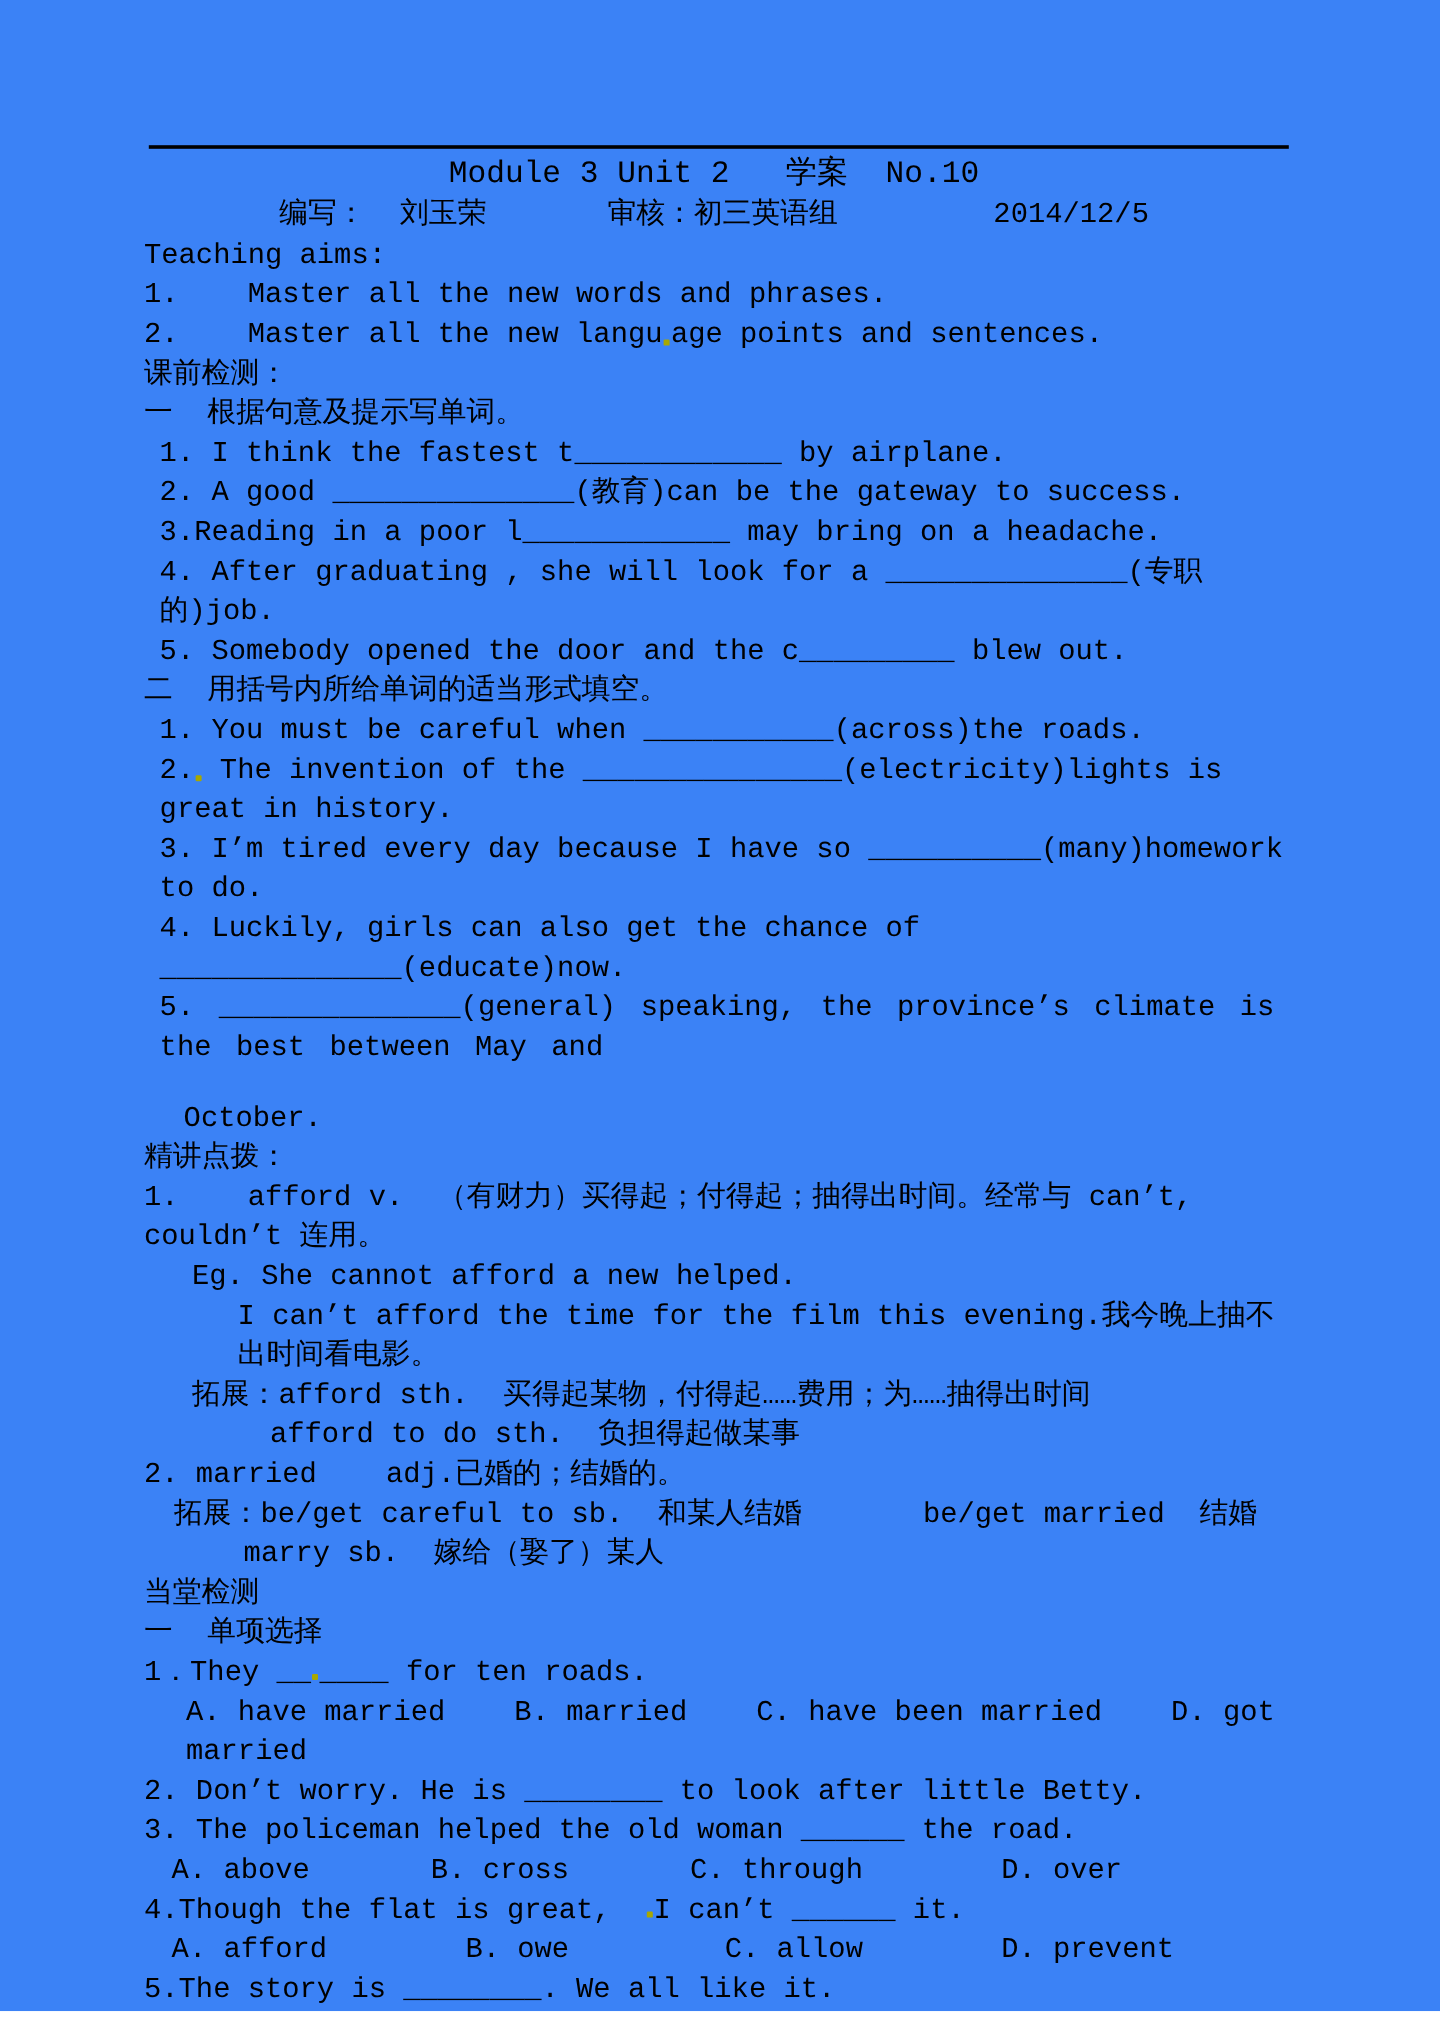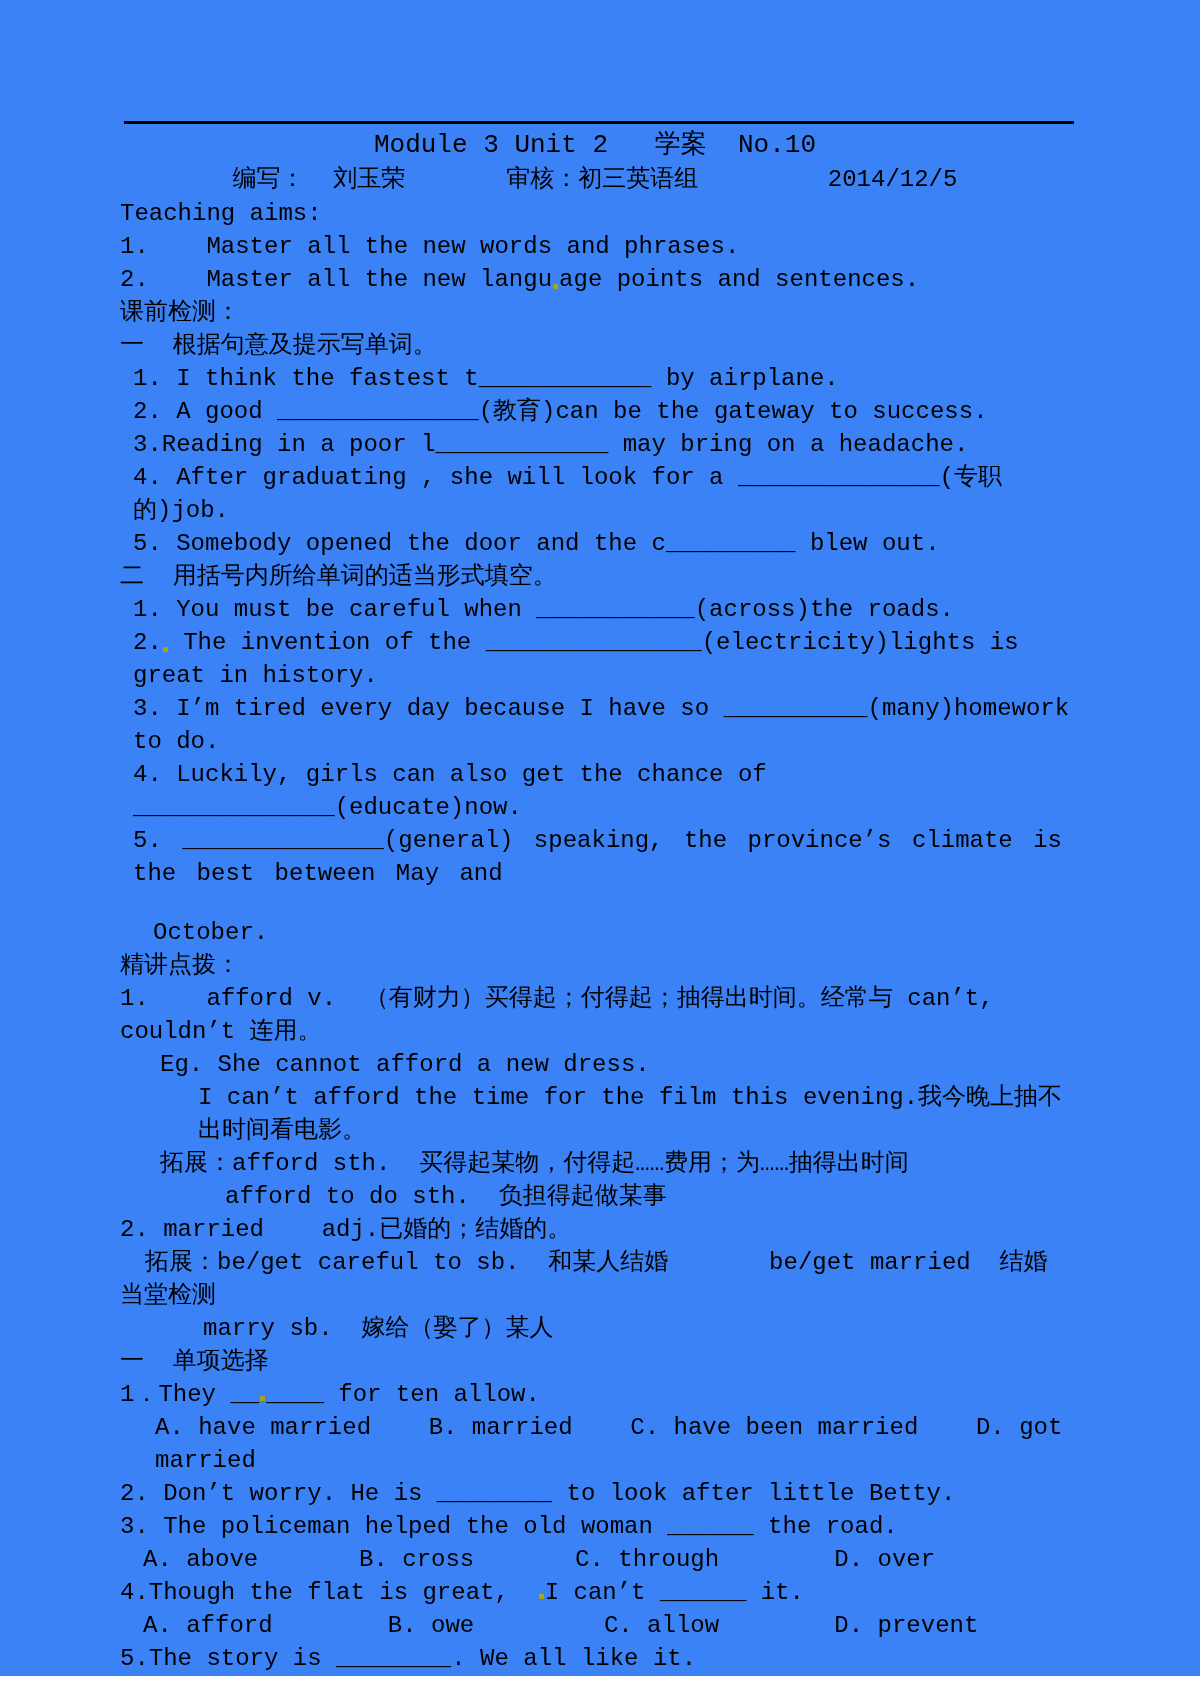"Eg. She cannot afford a" div.line { text: dress -> helped }
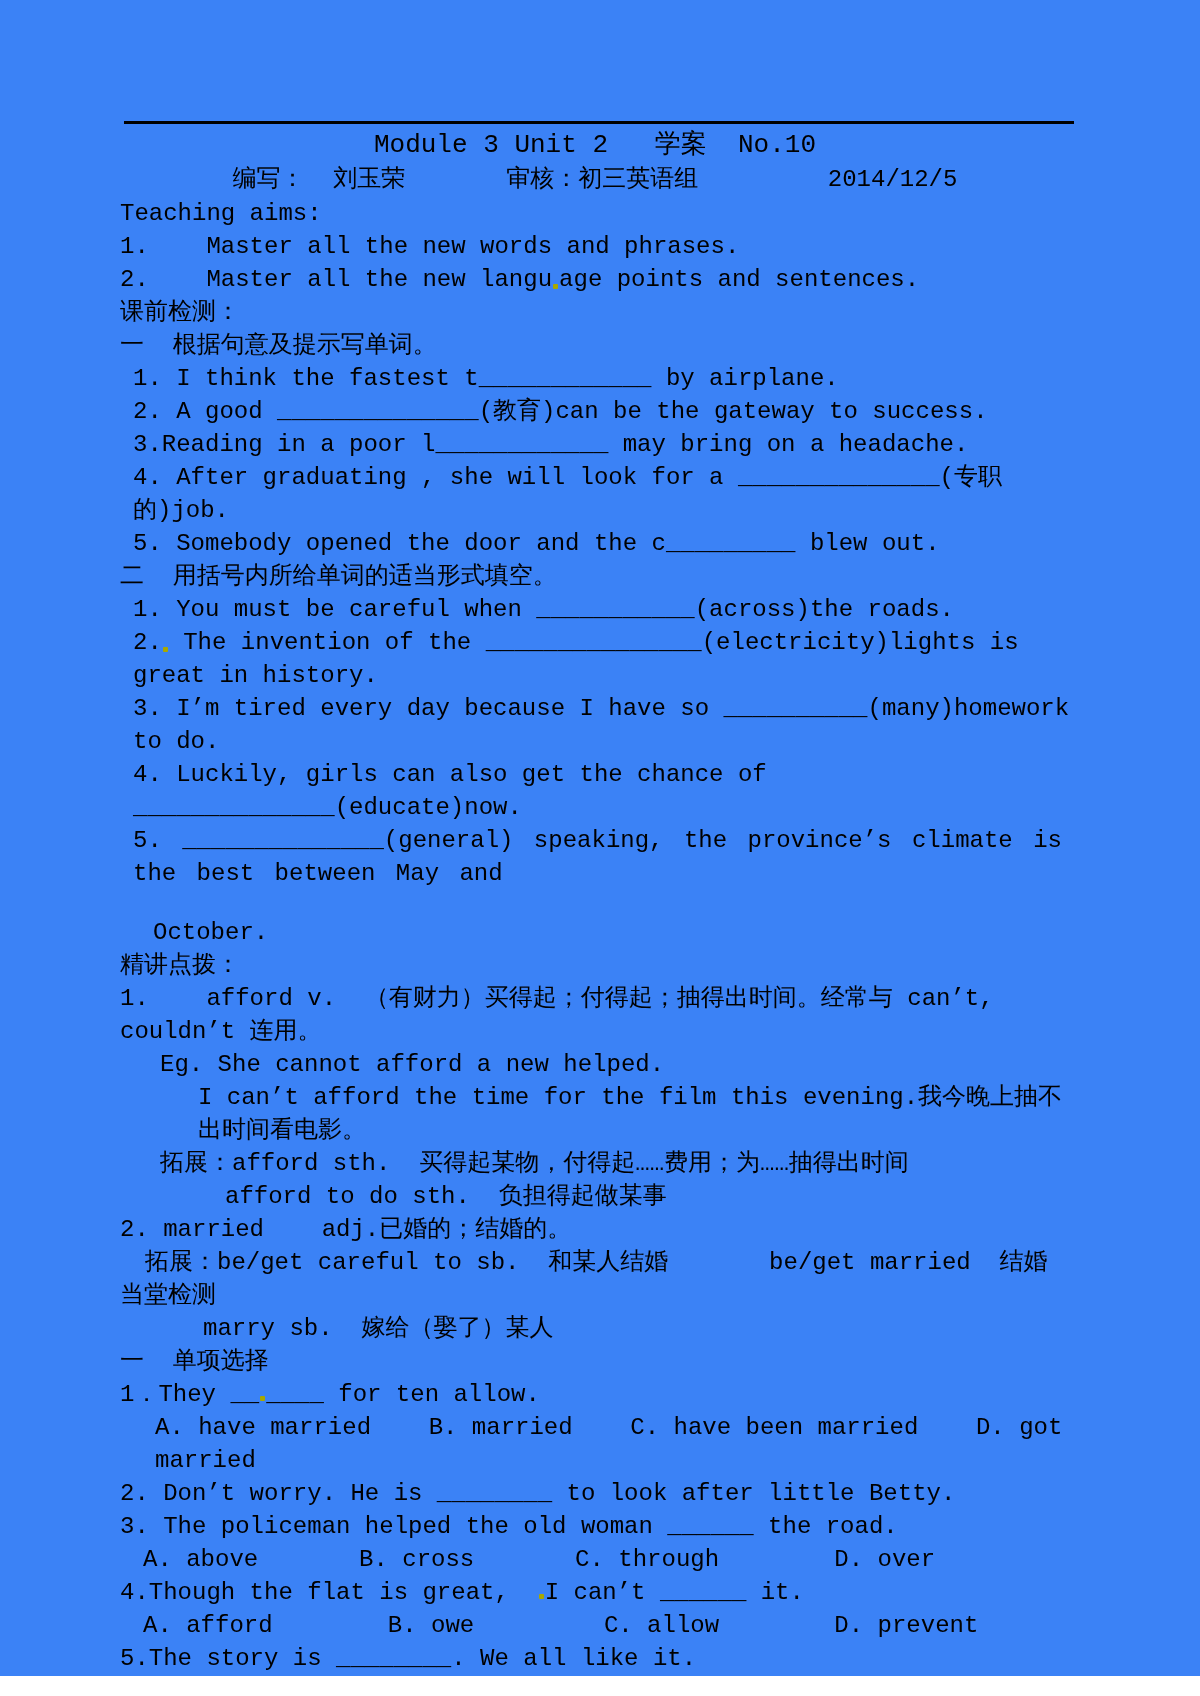"当堂检测" div.line { order: before "marry sb. 嫁给（娶了）某人" -> after "marry sb. 嫁给（娶了）某人" }
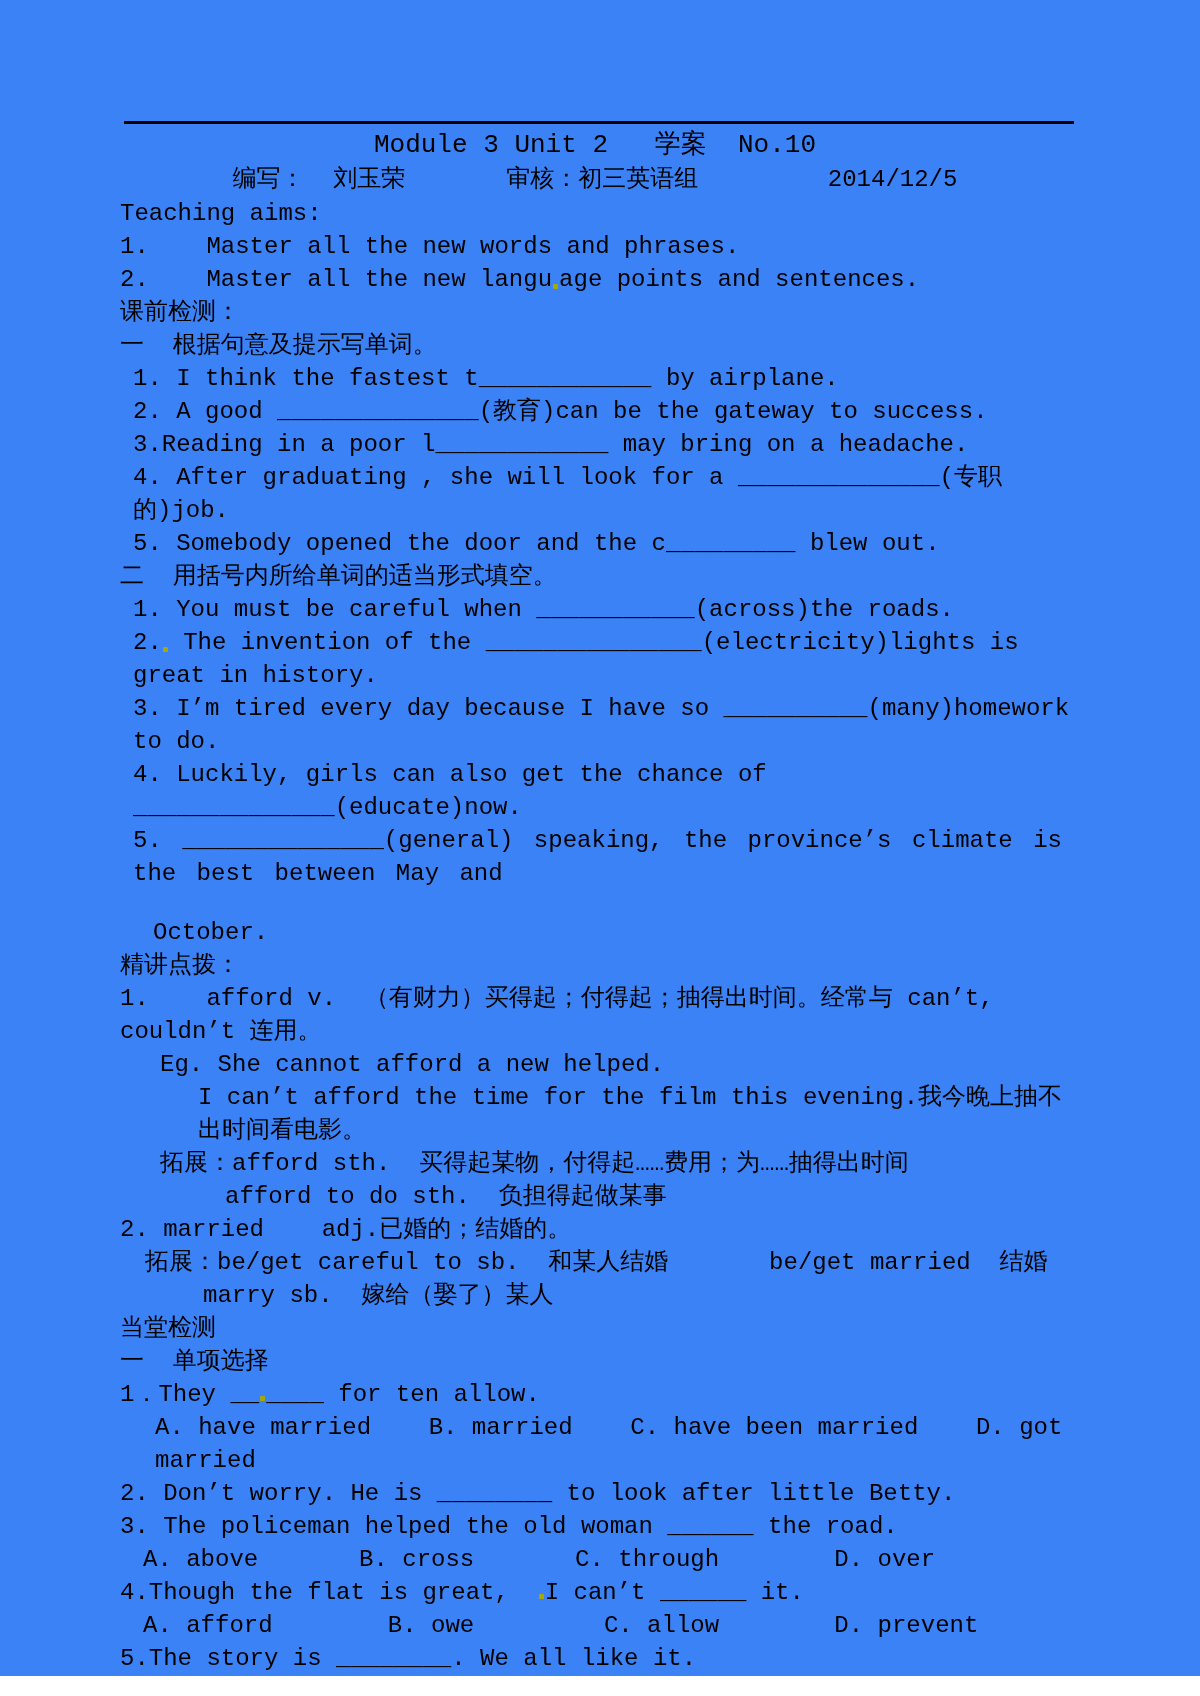"____ for ten allow." span { text: allow -> roads }
